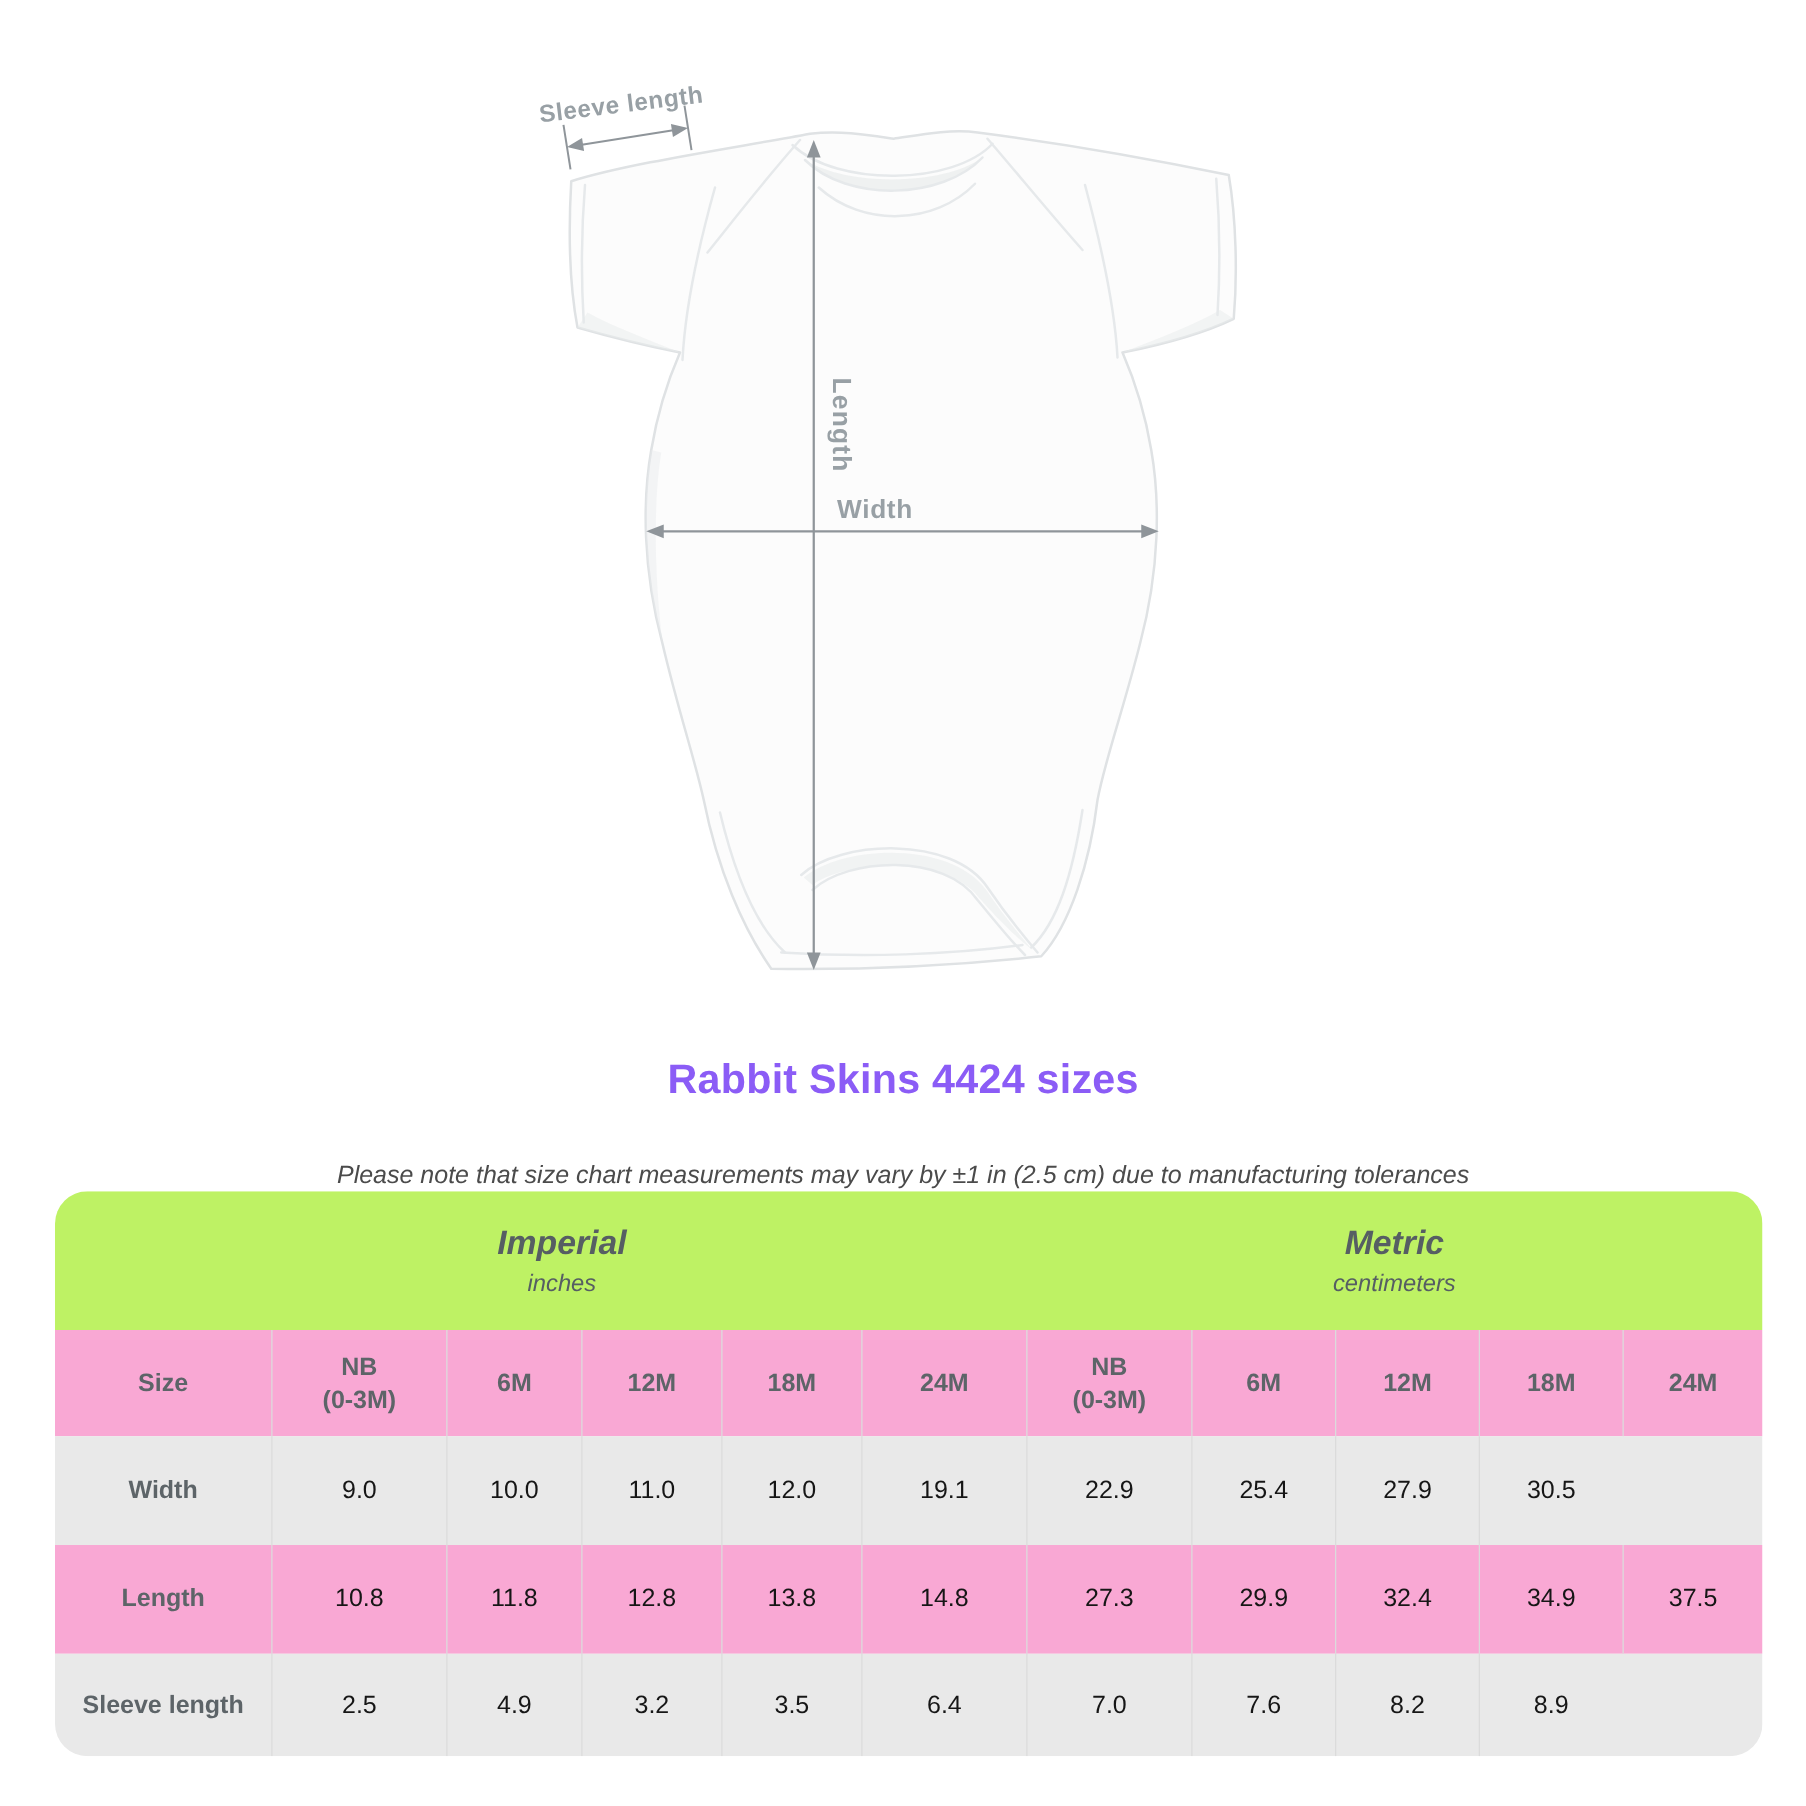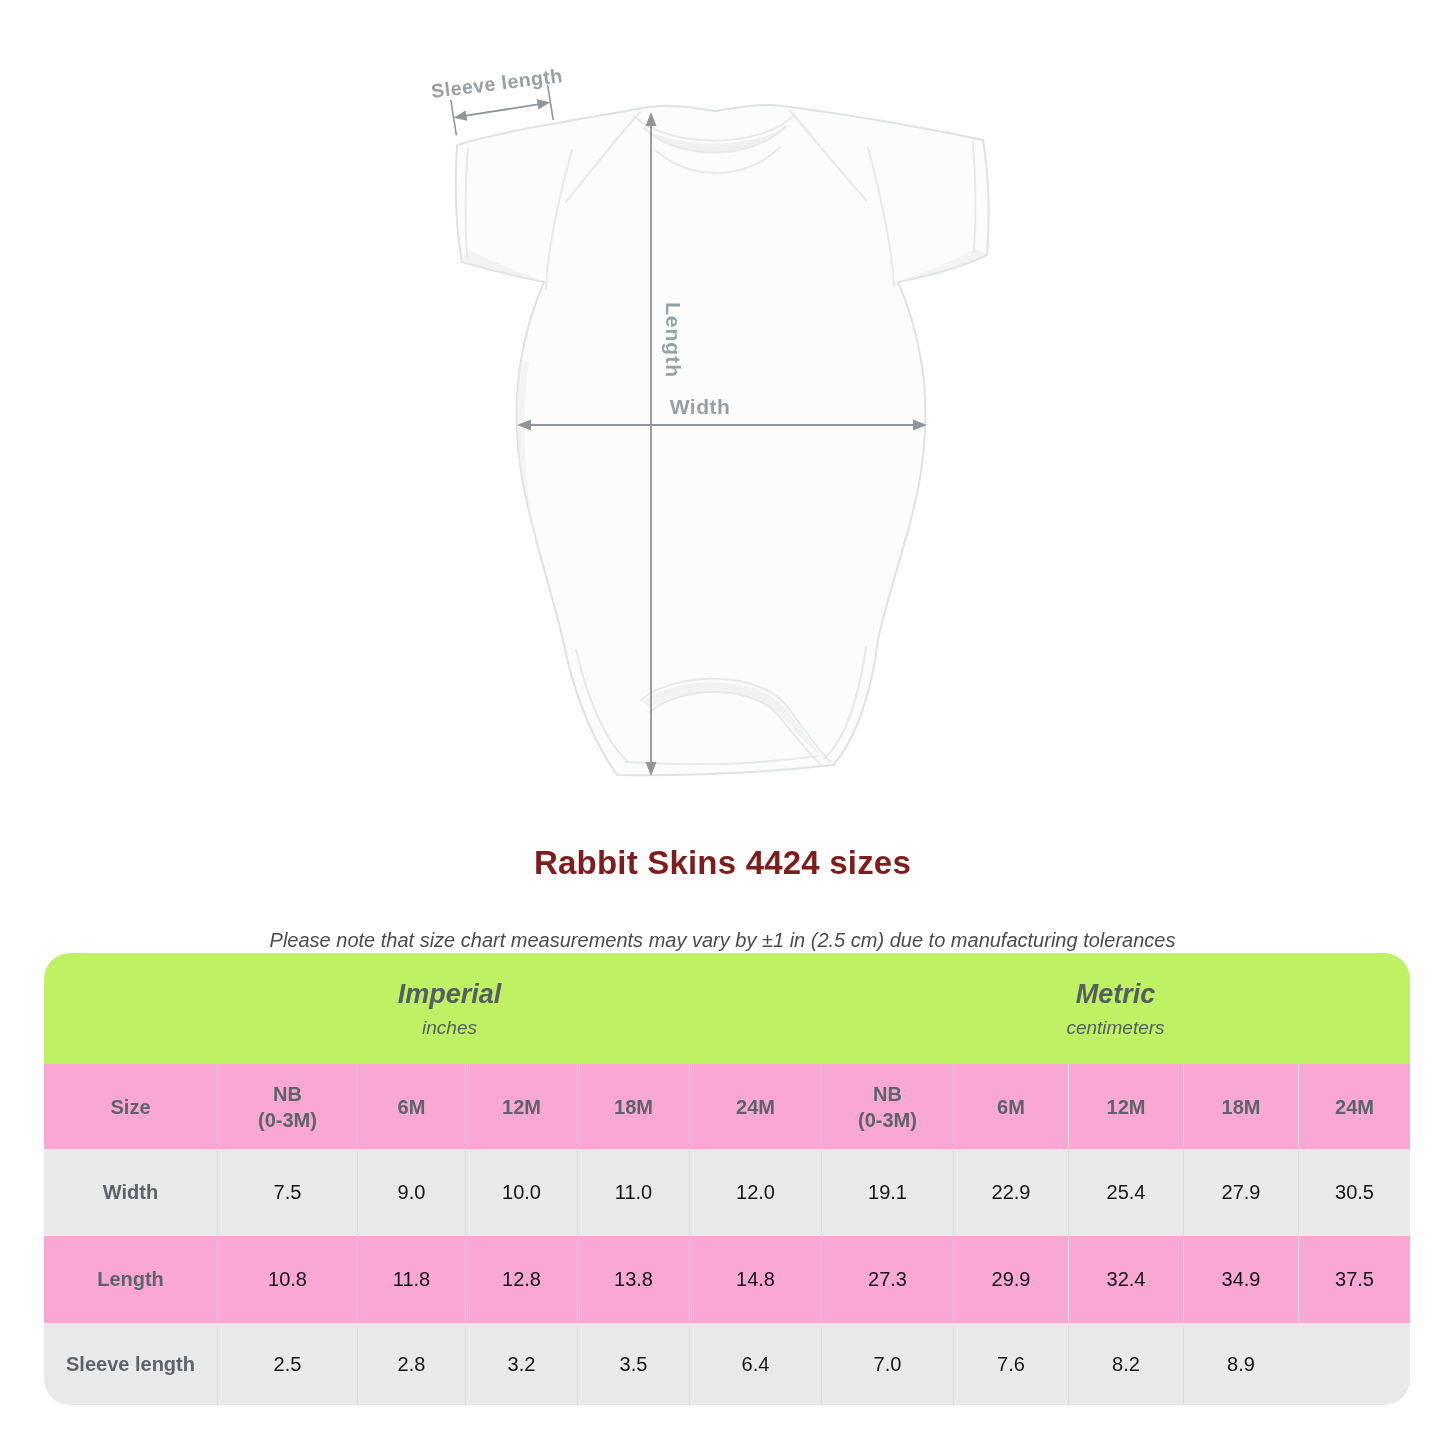"Rabbit Skins 4424 sizes" .page-title { color: #7f1d1d -> #8b5cf6 }
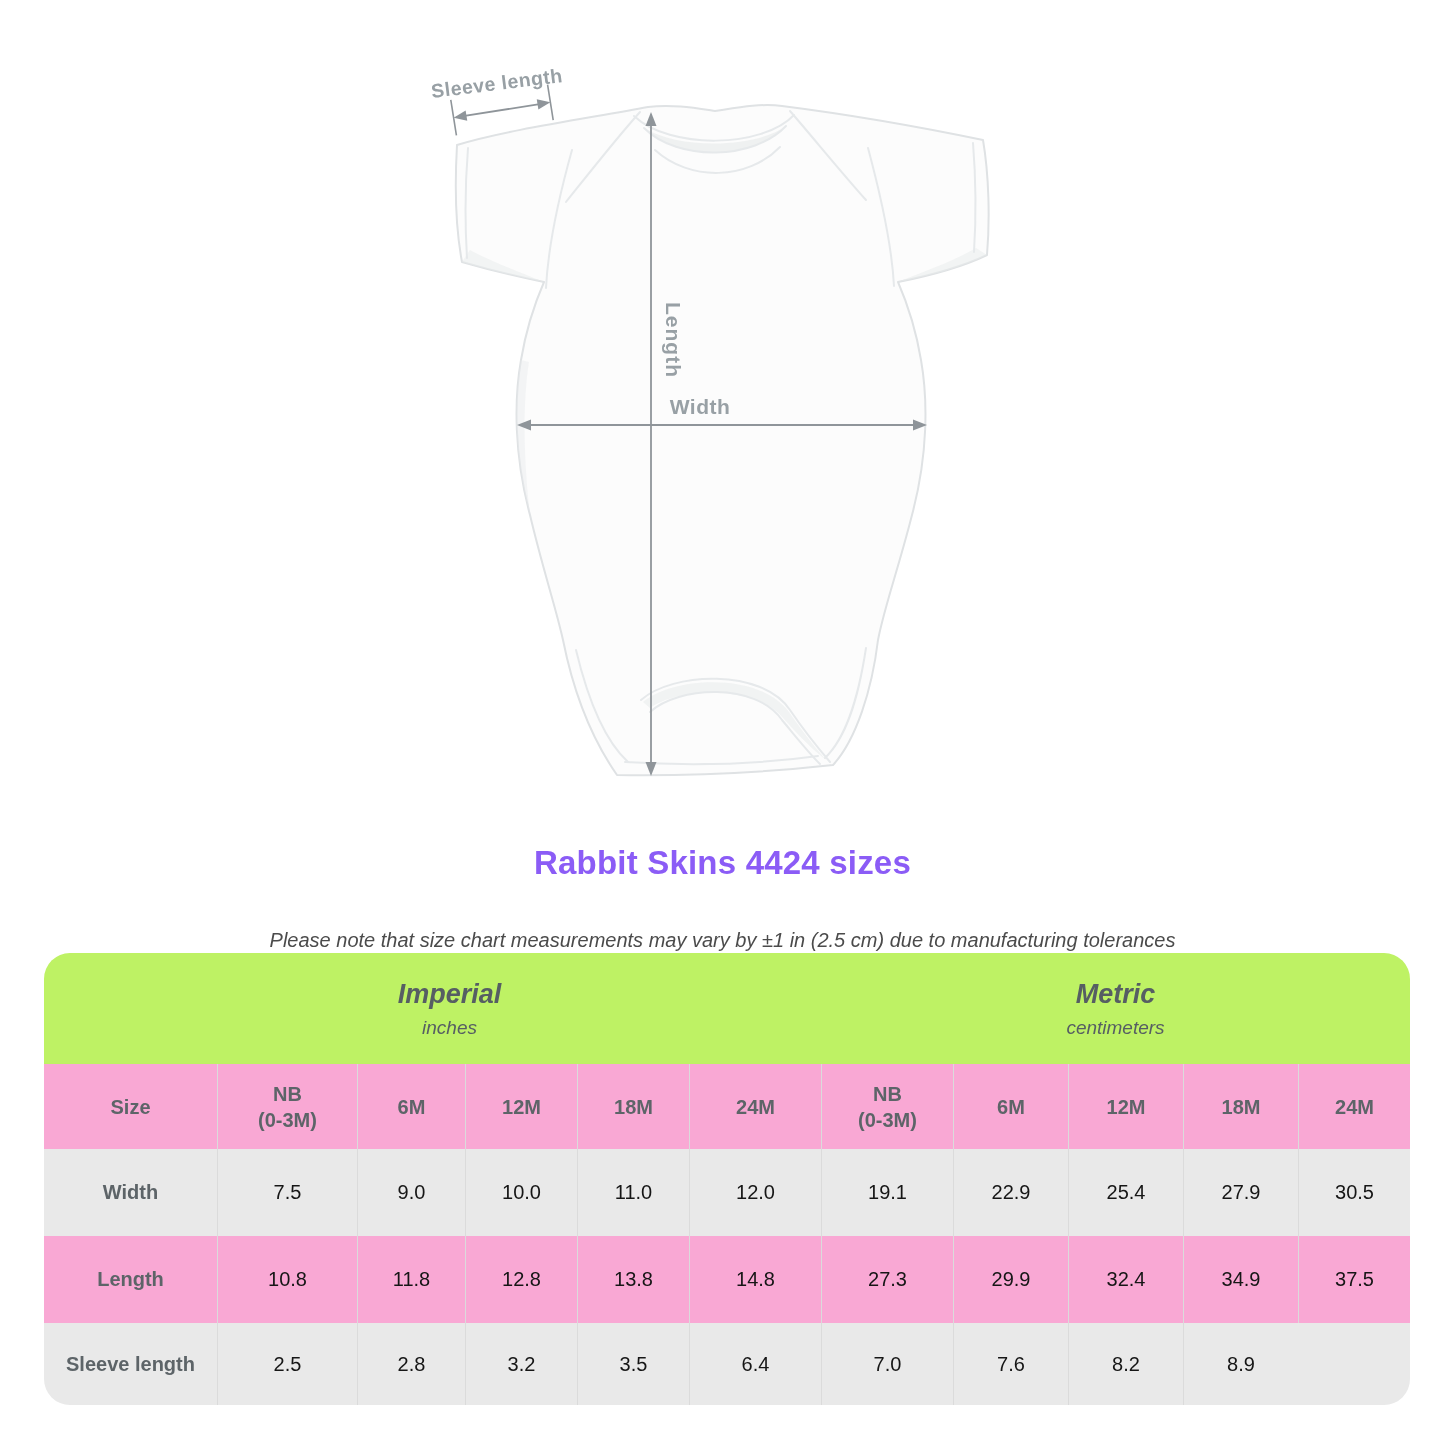"7.5" div.cell { html: <div>7.5</div> -> none }
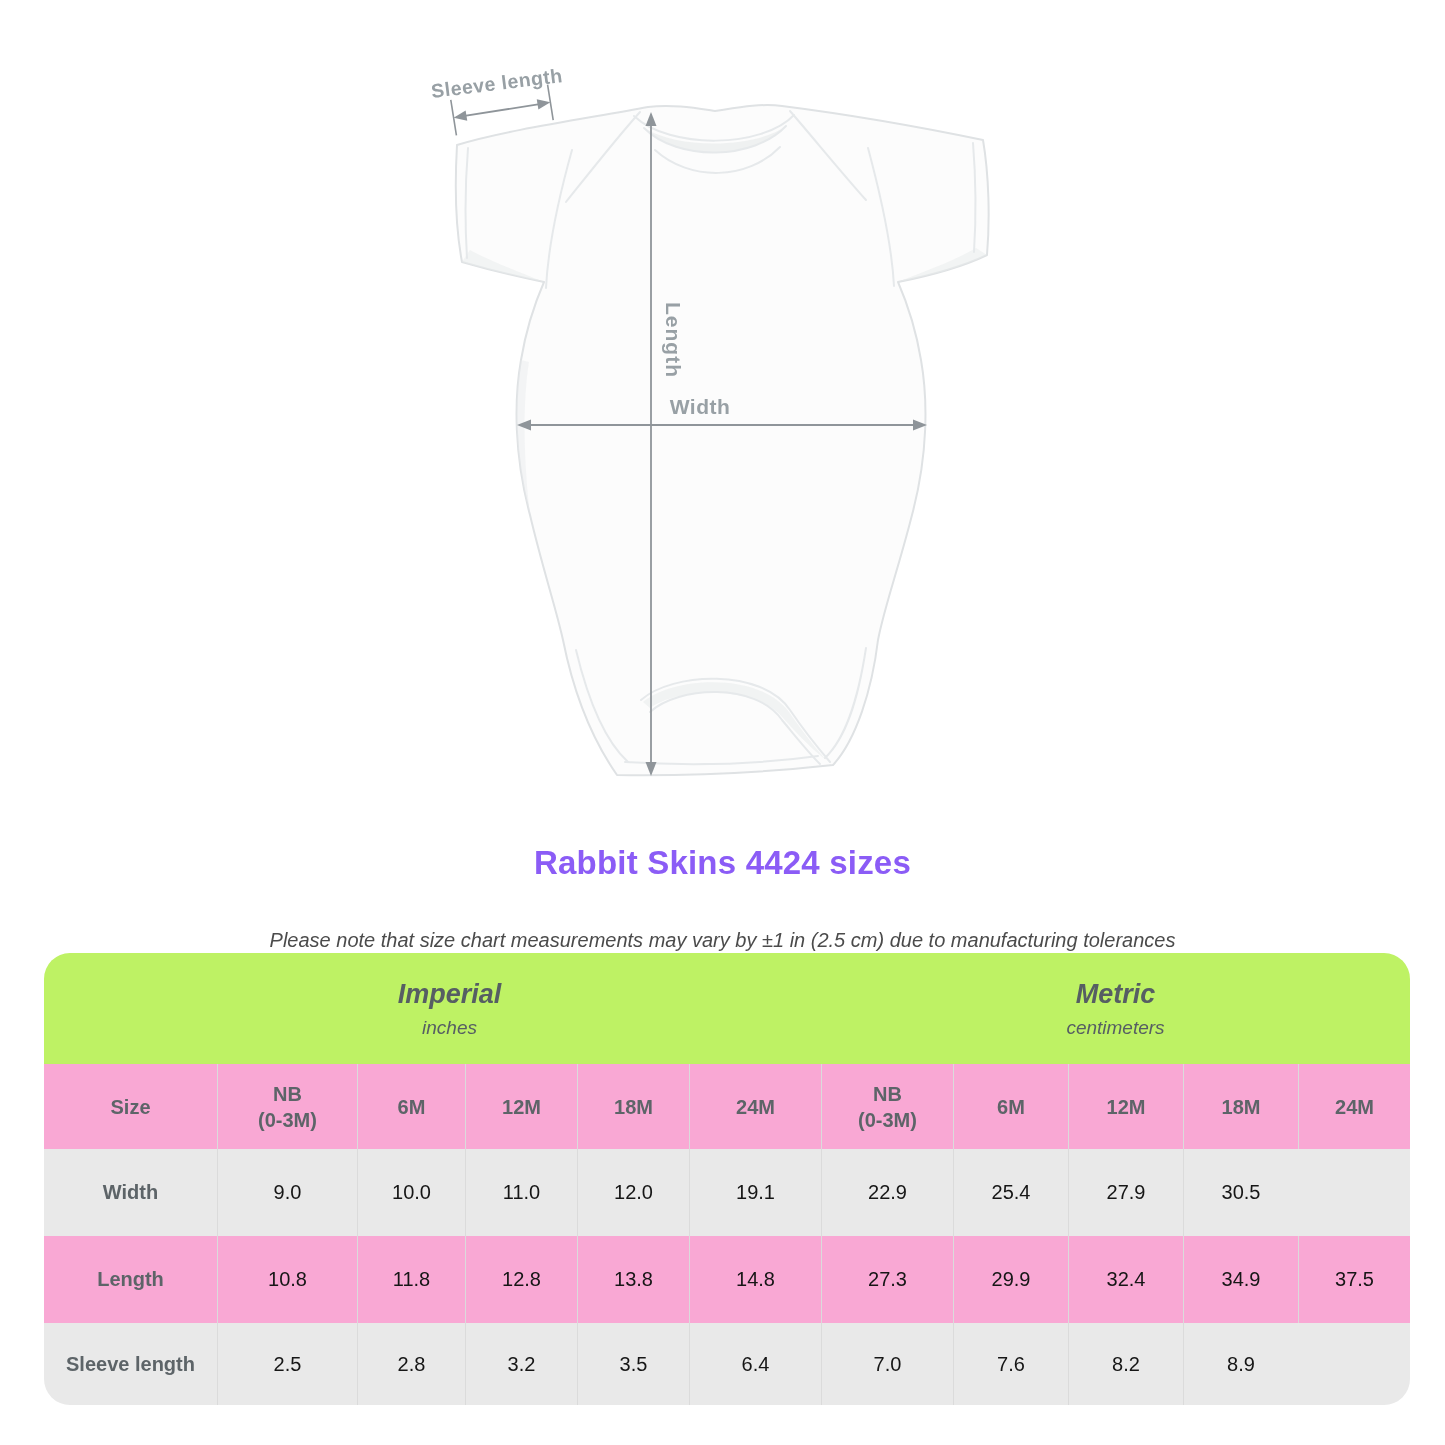"2.8" div.cell { text: 2.8 -> 4.9 }
